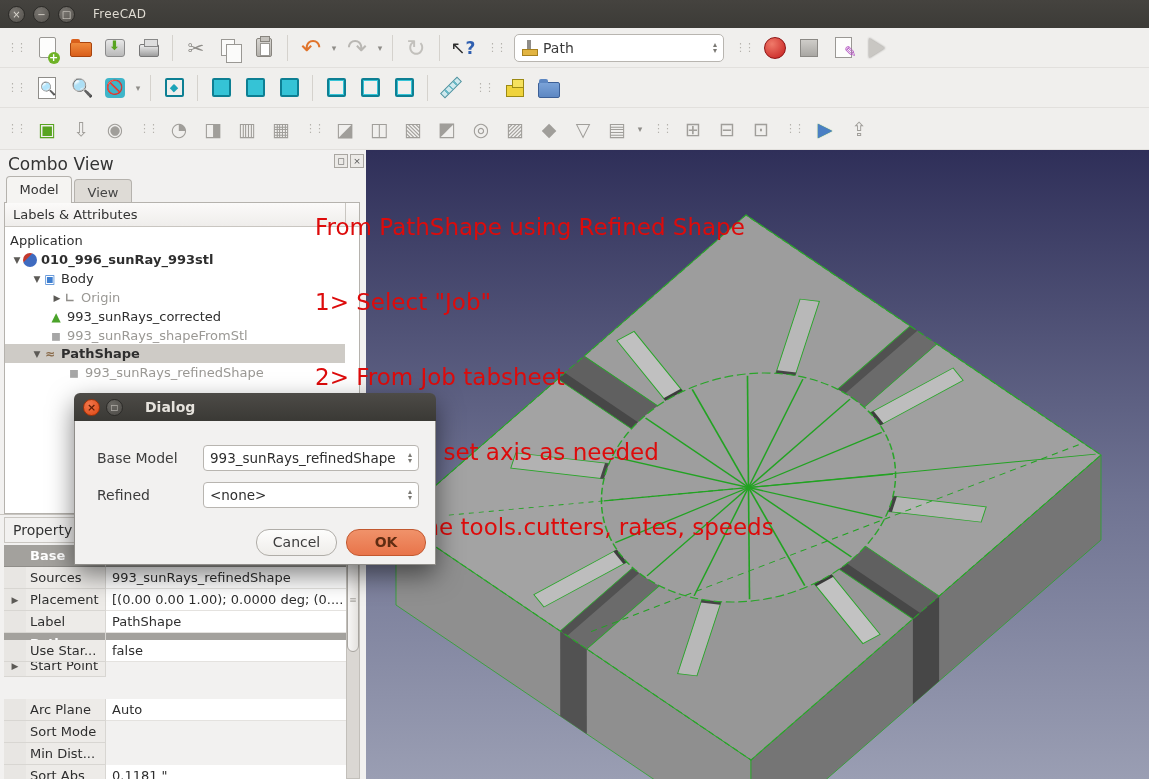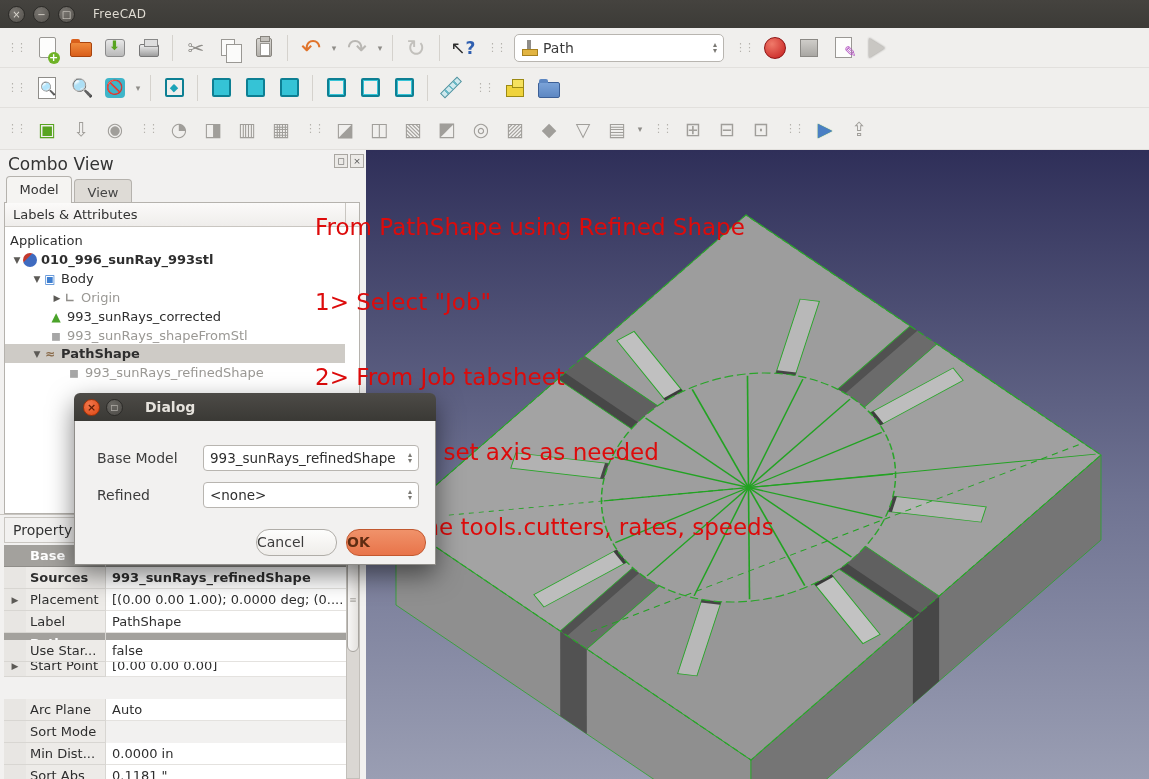"Cancel" .dbtn { text-align: left -> center }
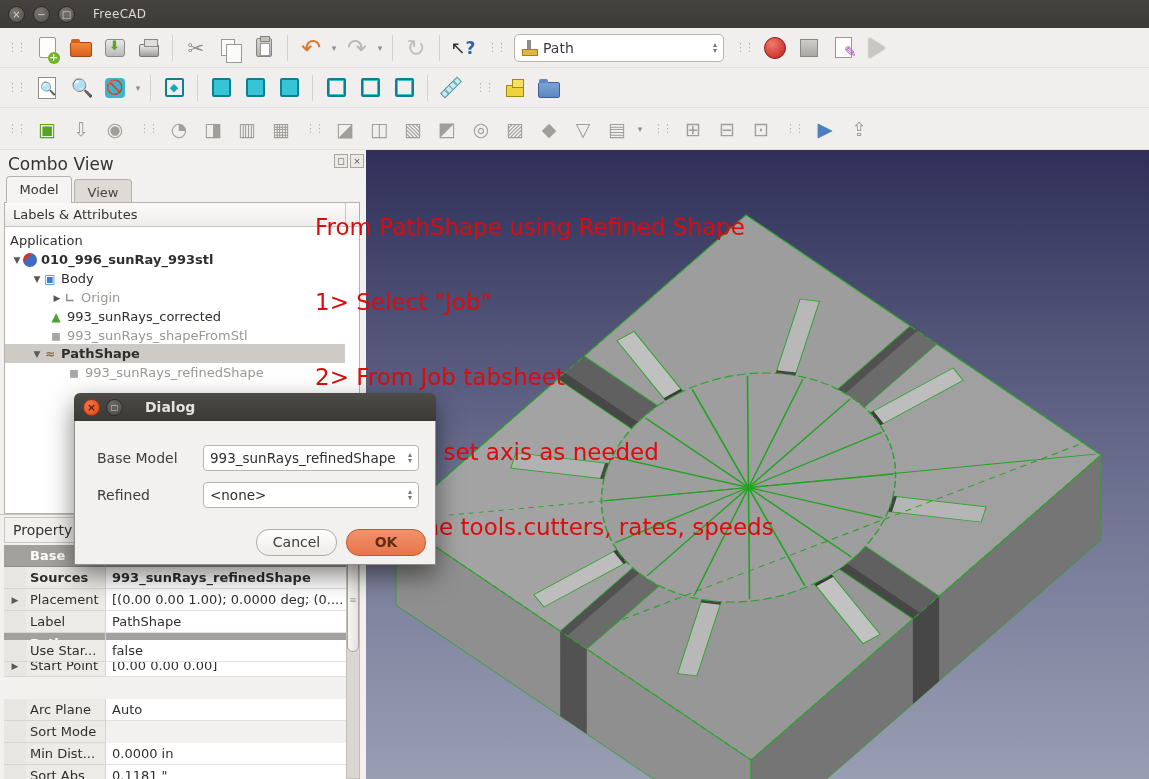"Sources" div.prow { font-weight: bold -> none }
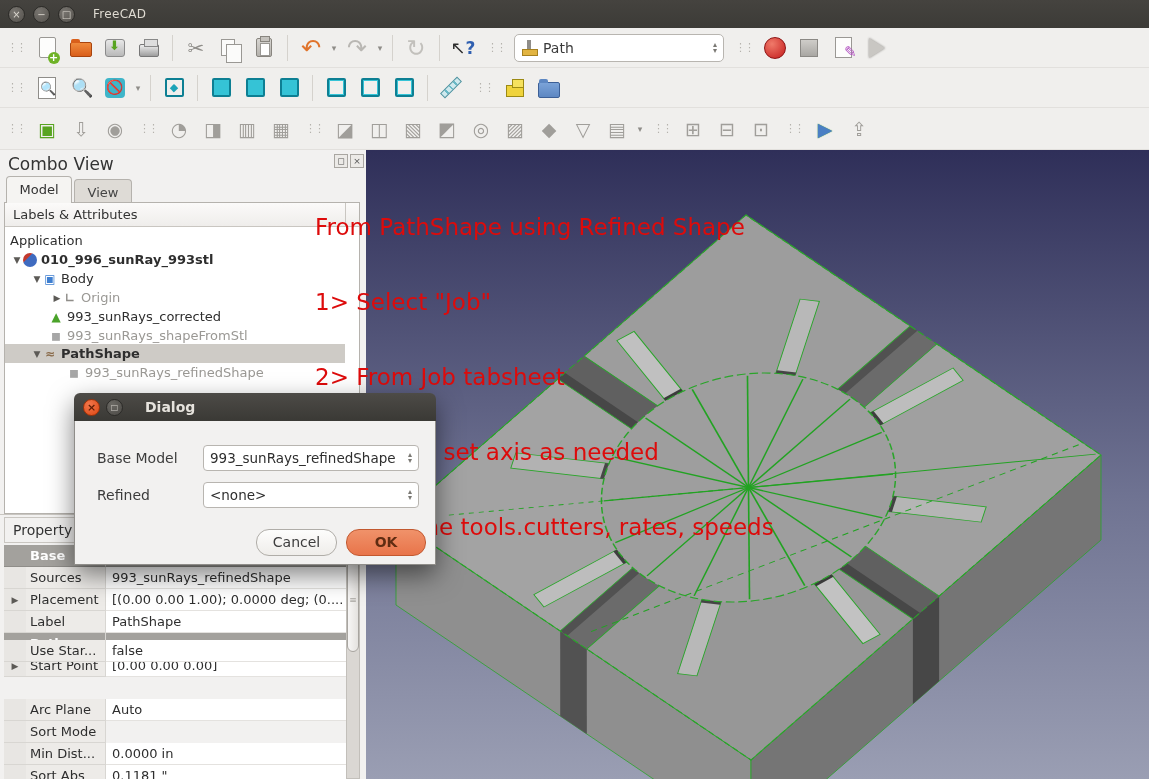"[0.00 0.00 0.00]" div.pval { html: <div>[0.00 0.00 0.00]</div> -> none }
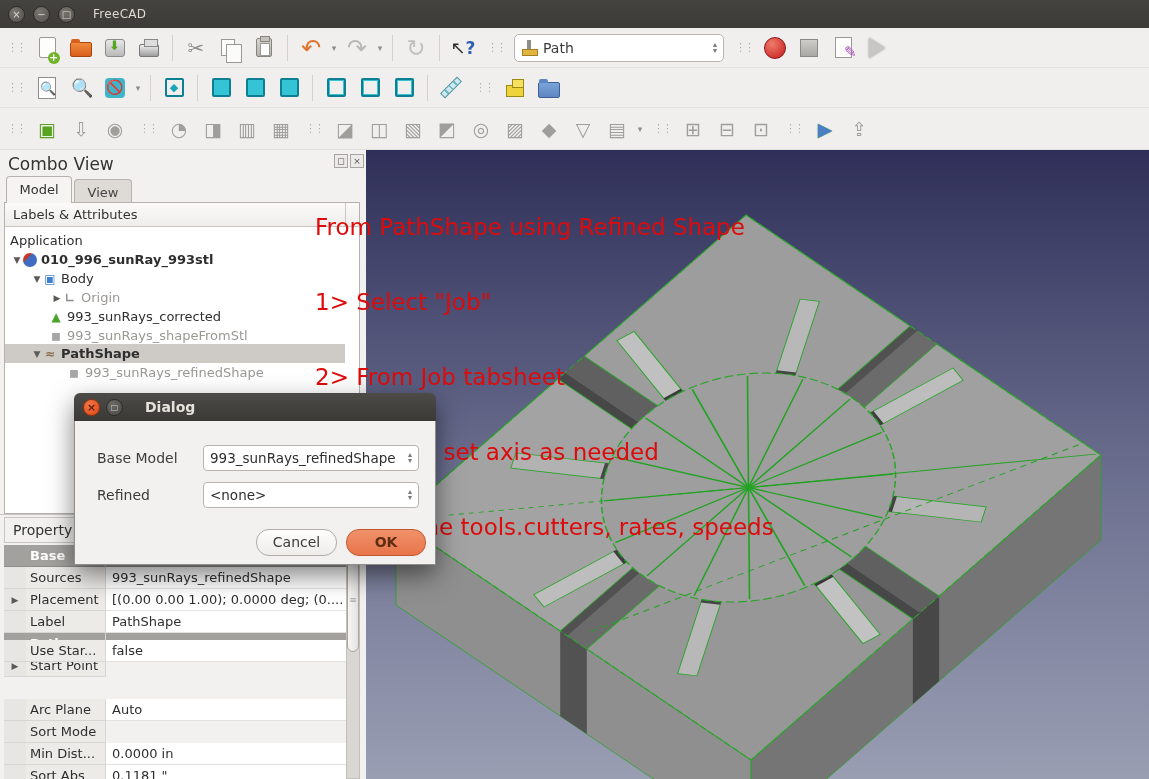"0.0000 in" div.pval { html: <div>0.0000 in</div> -> none }
